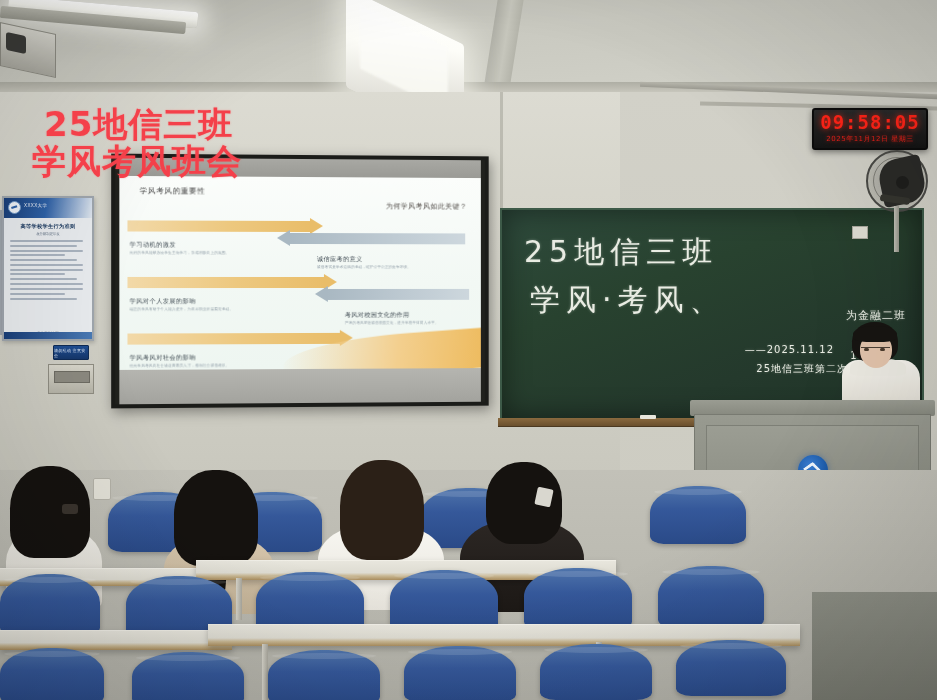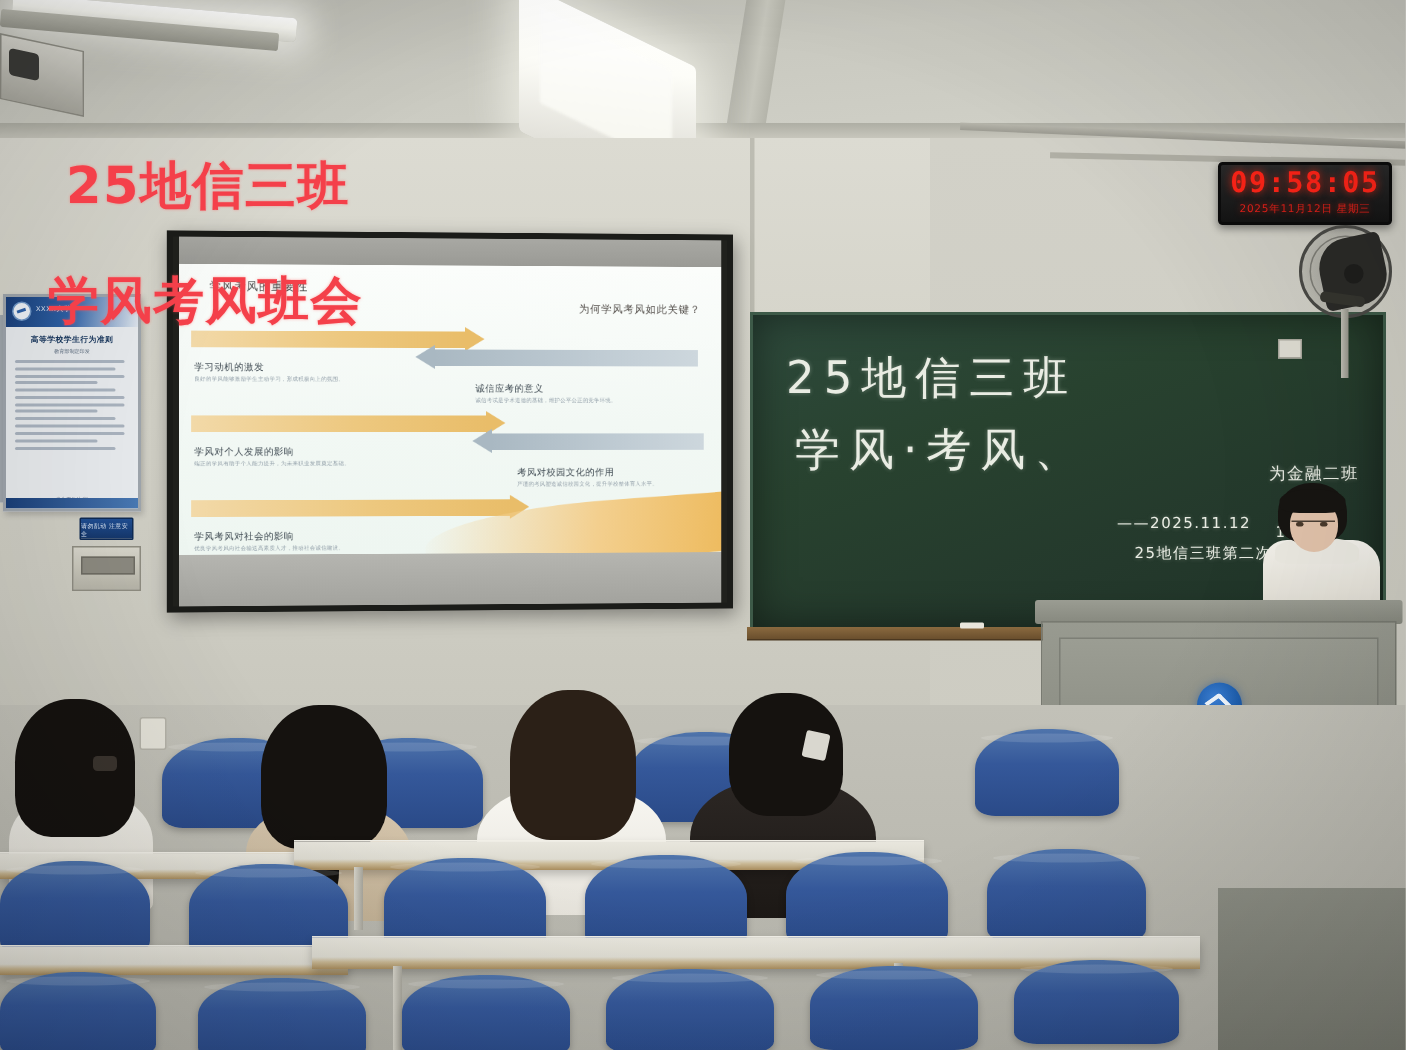"学风考风班会" .overlay-caption .l2 { margin-top: 40px -> none }
